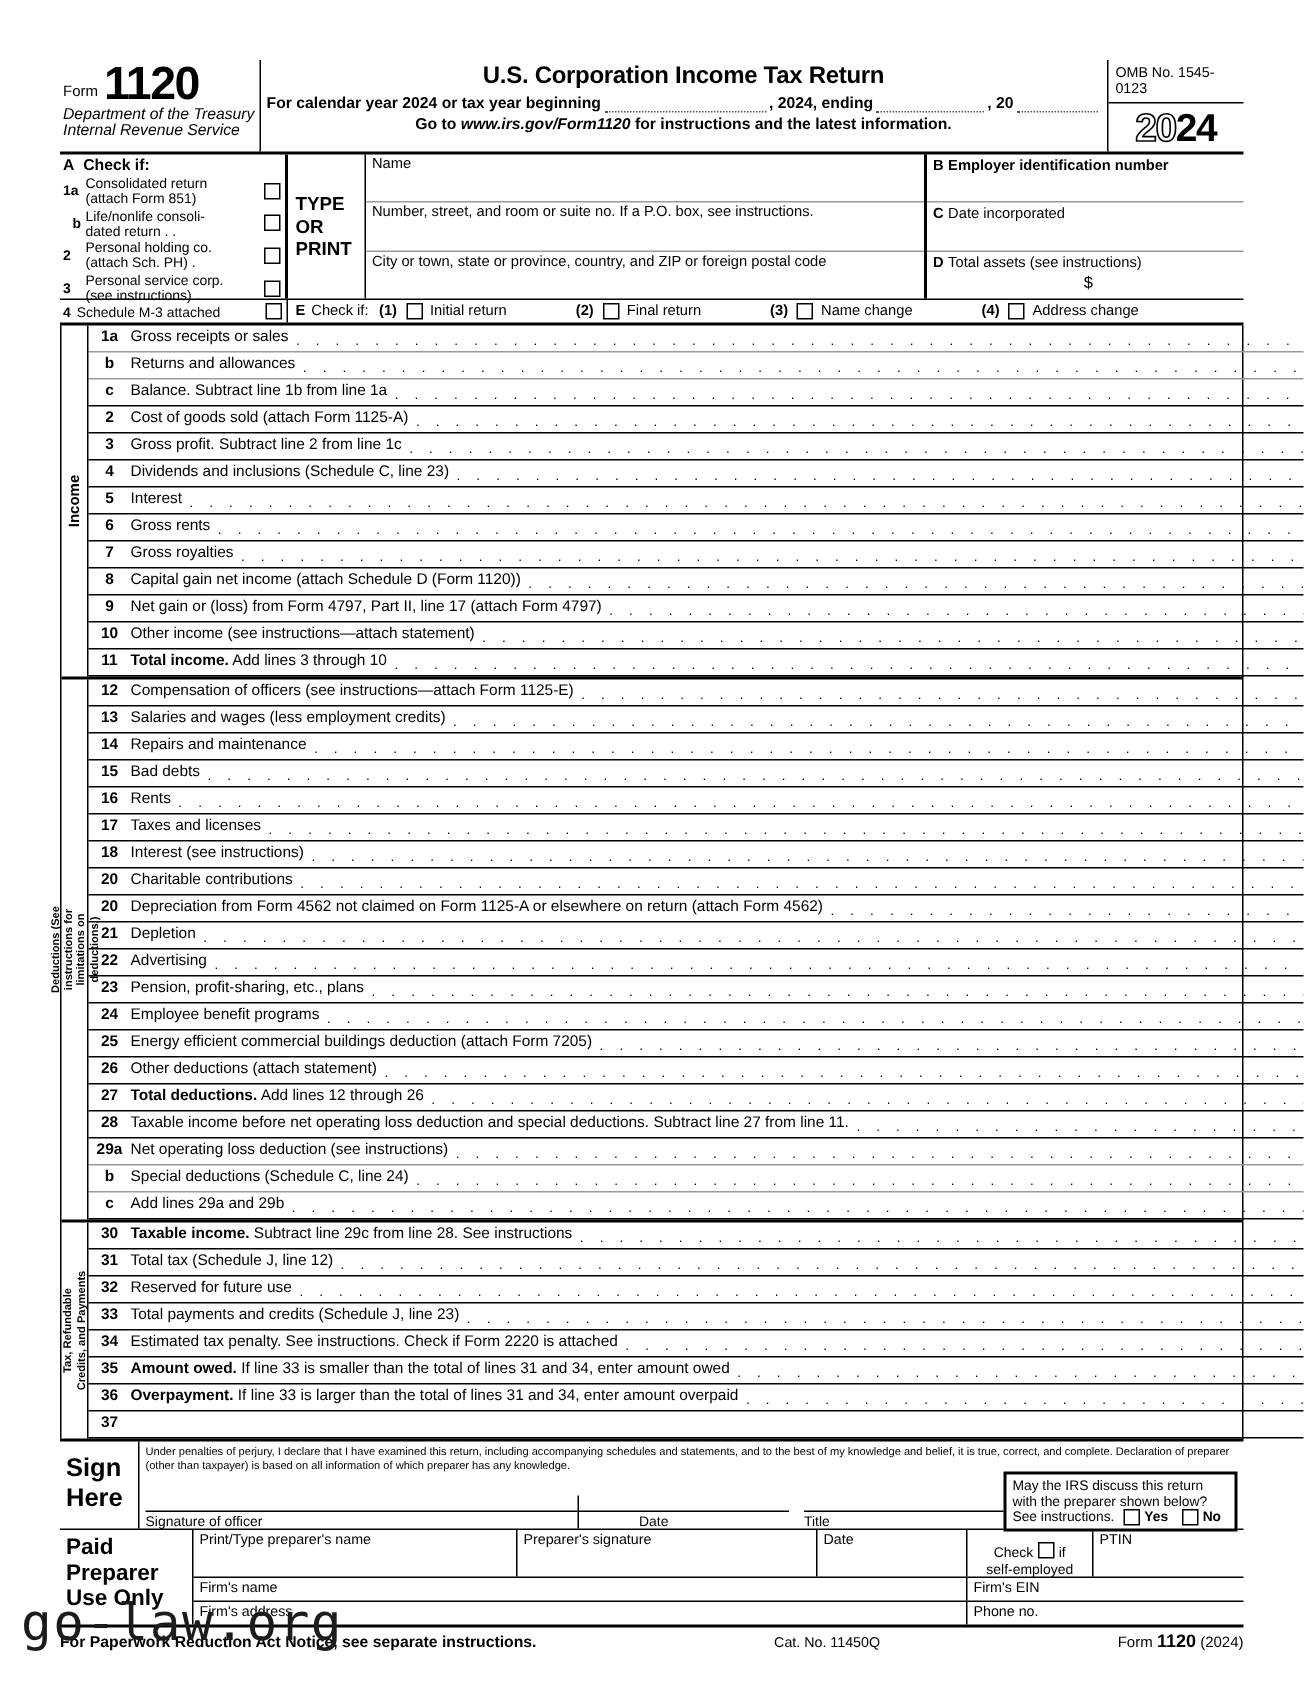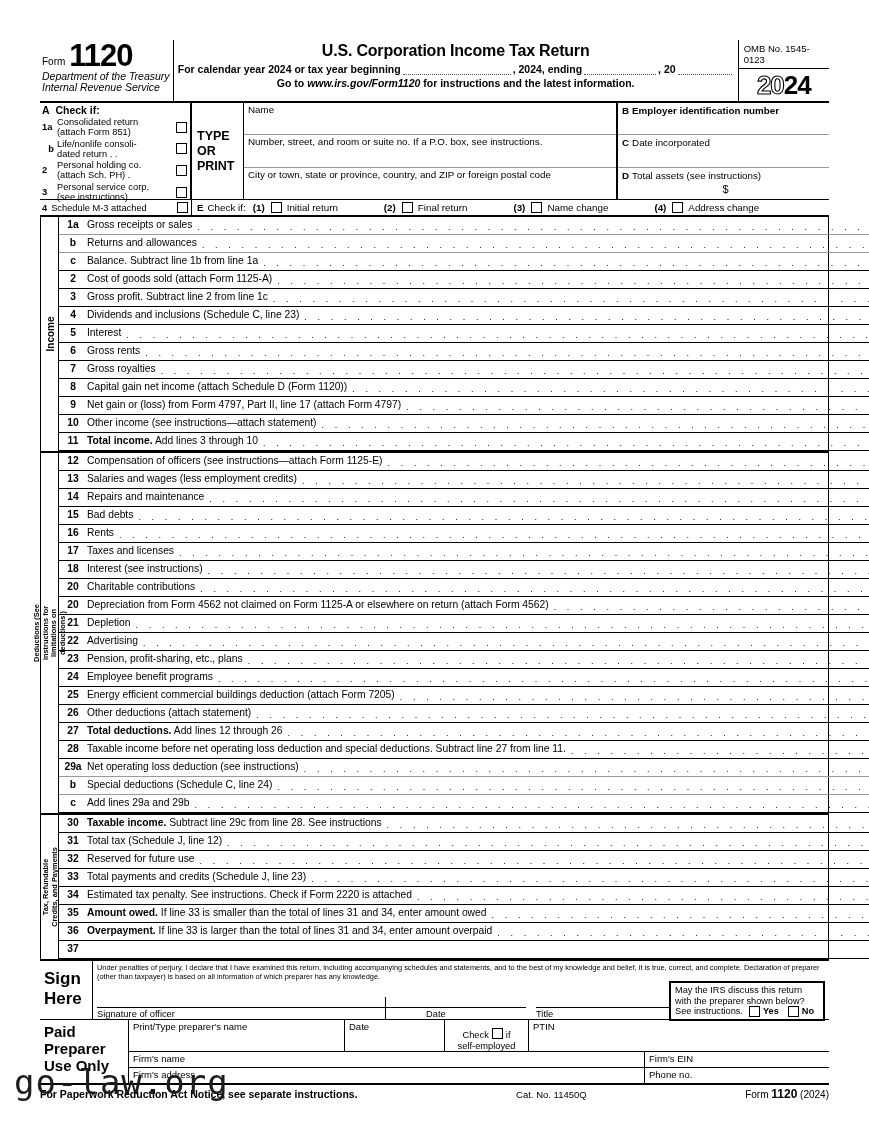"Preparer's signature" div.pcell { html: none -> <div>Preparer's signature</div> }
